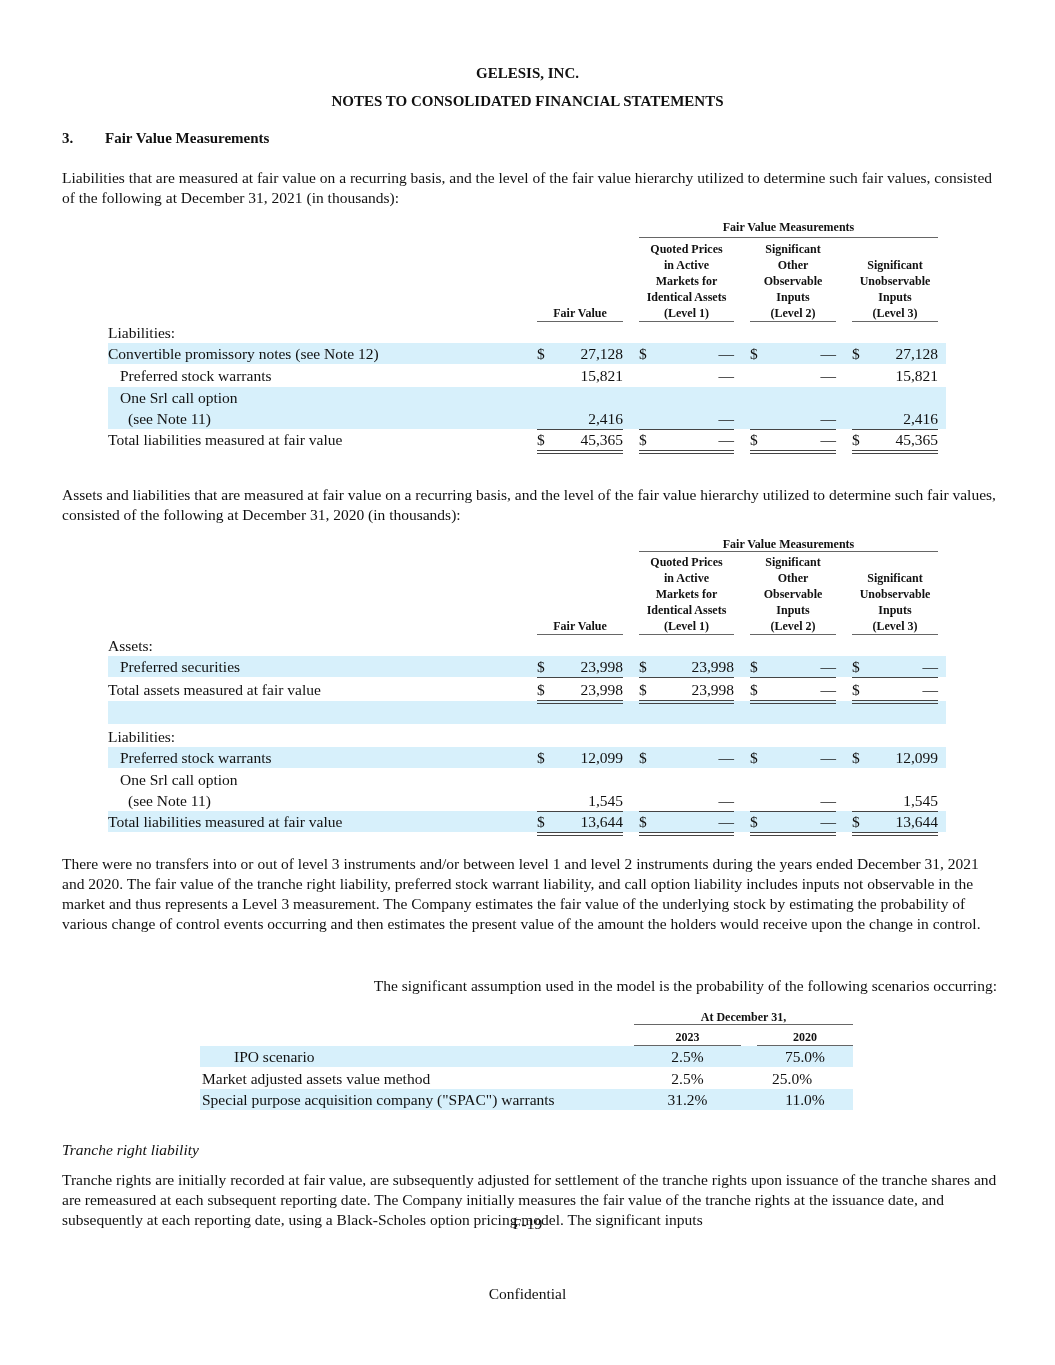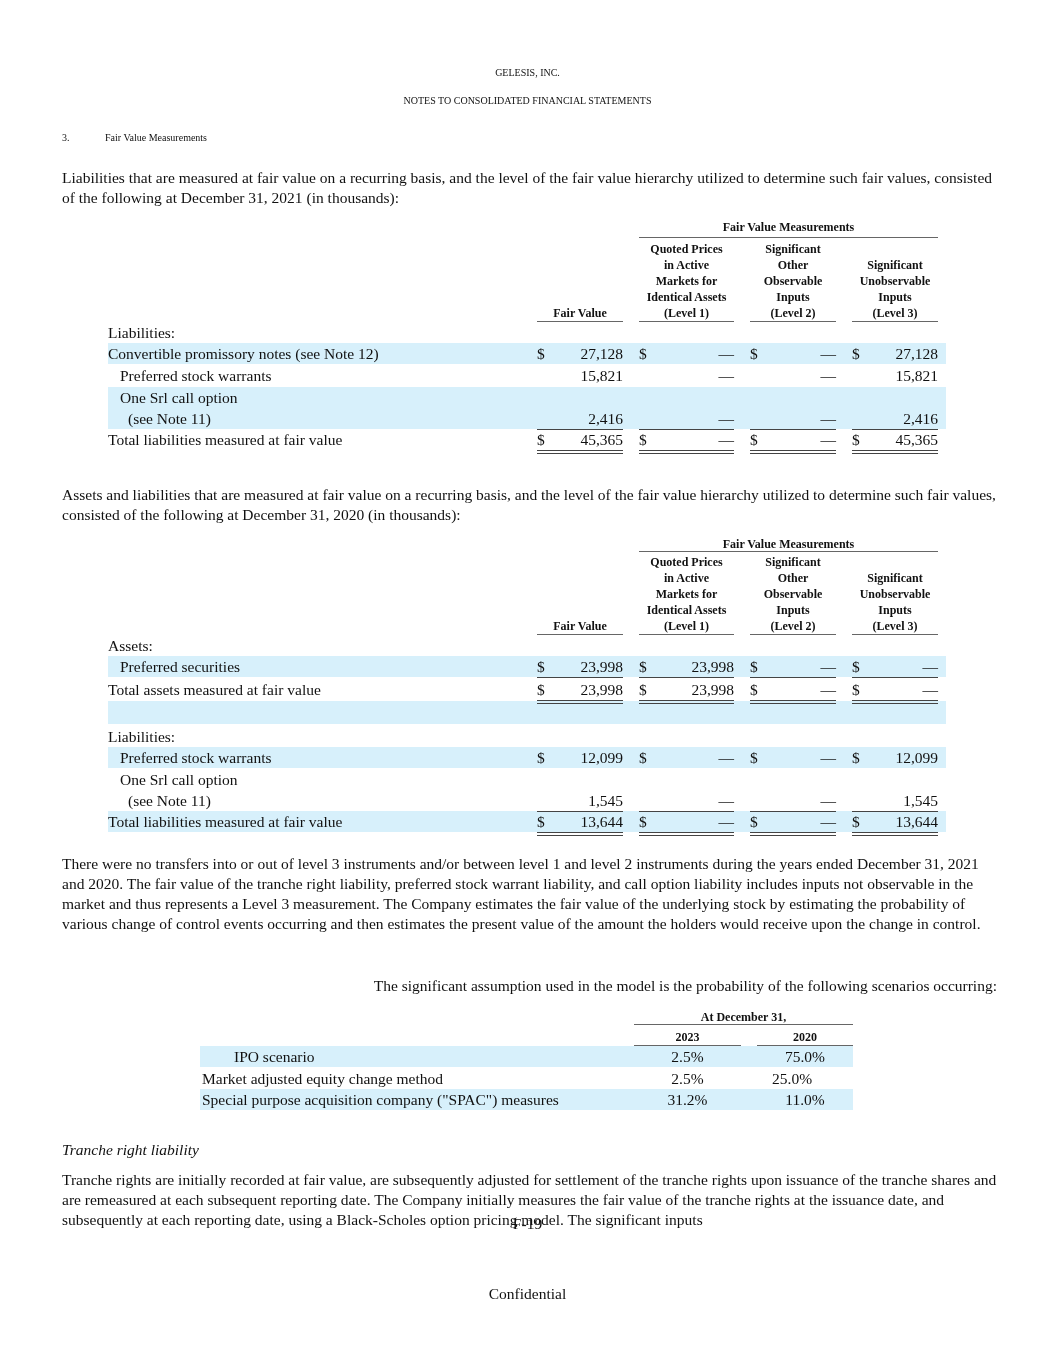"GELESIS, INC." .hdr { font-size: 10px -> 15px; font-weight: normal -> bold }
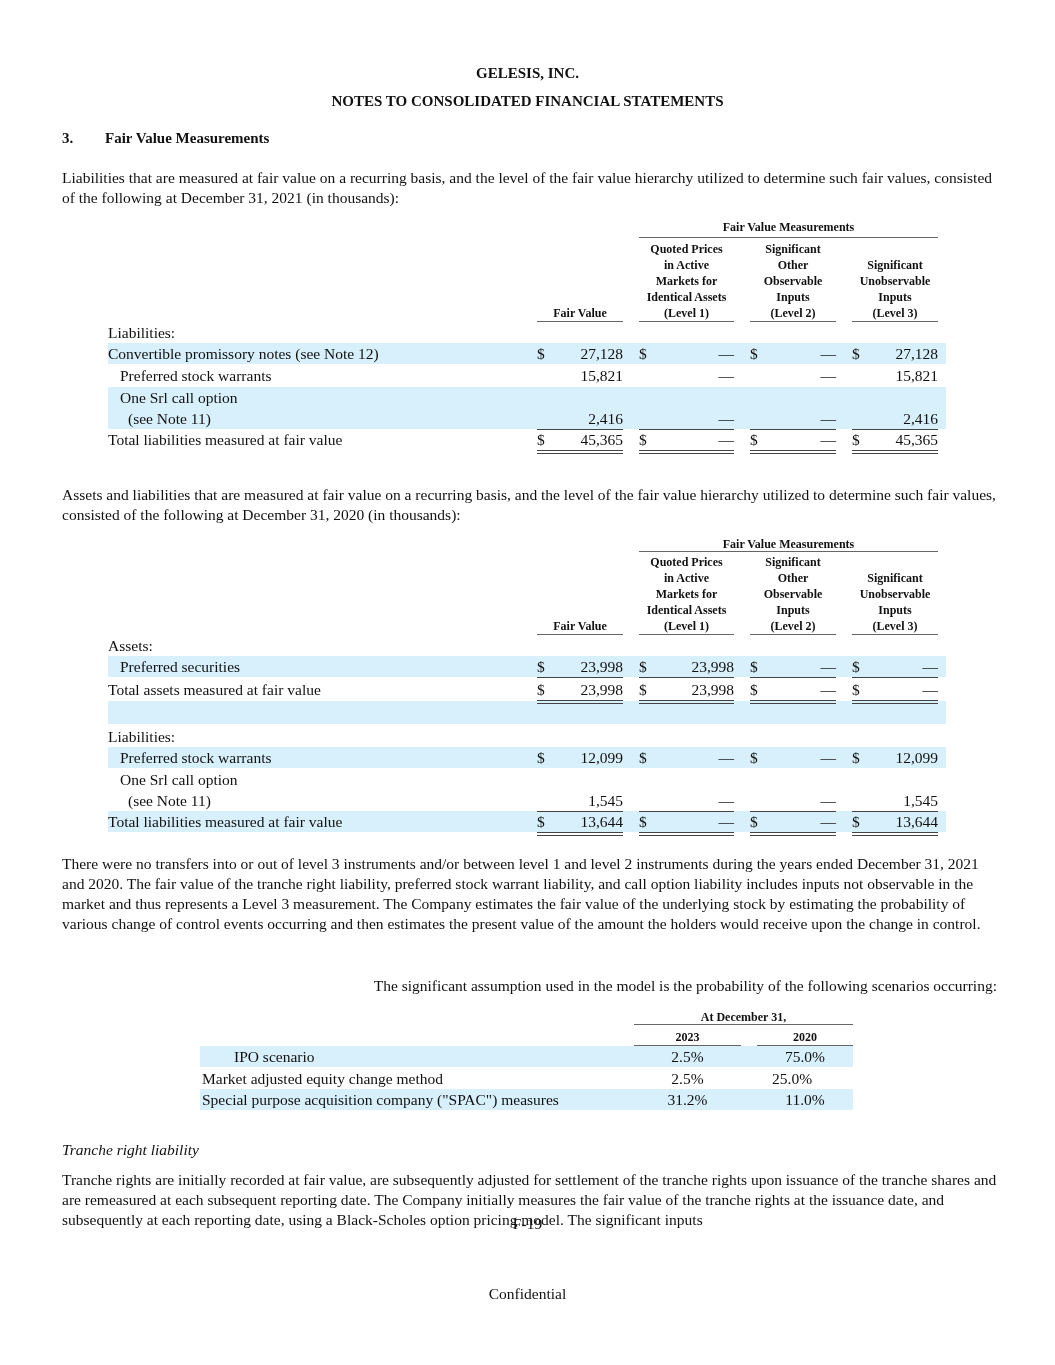"Market adjusted equity change method" span.cell { text: equity change -> assets value }
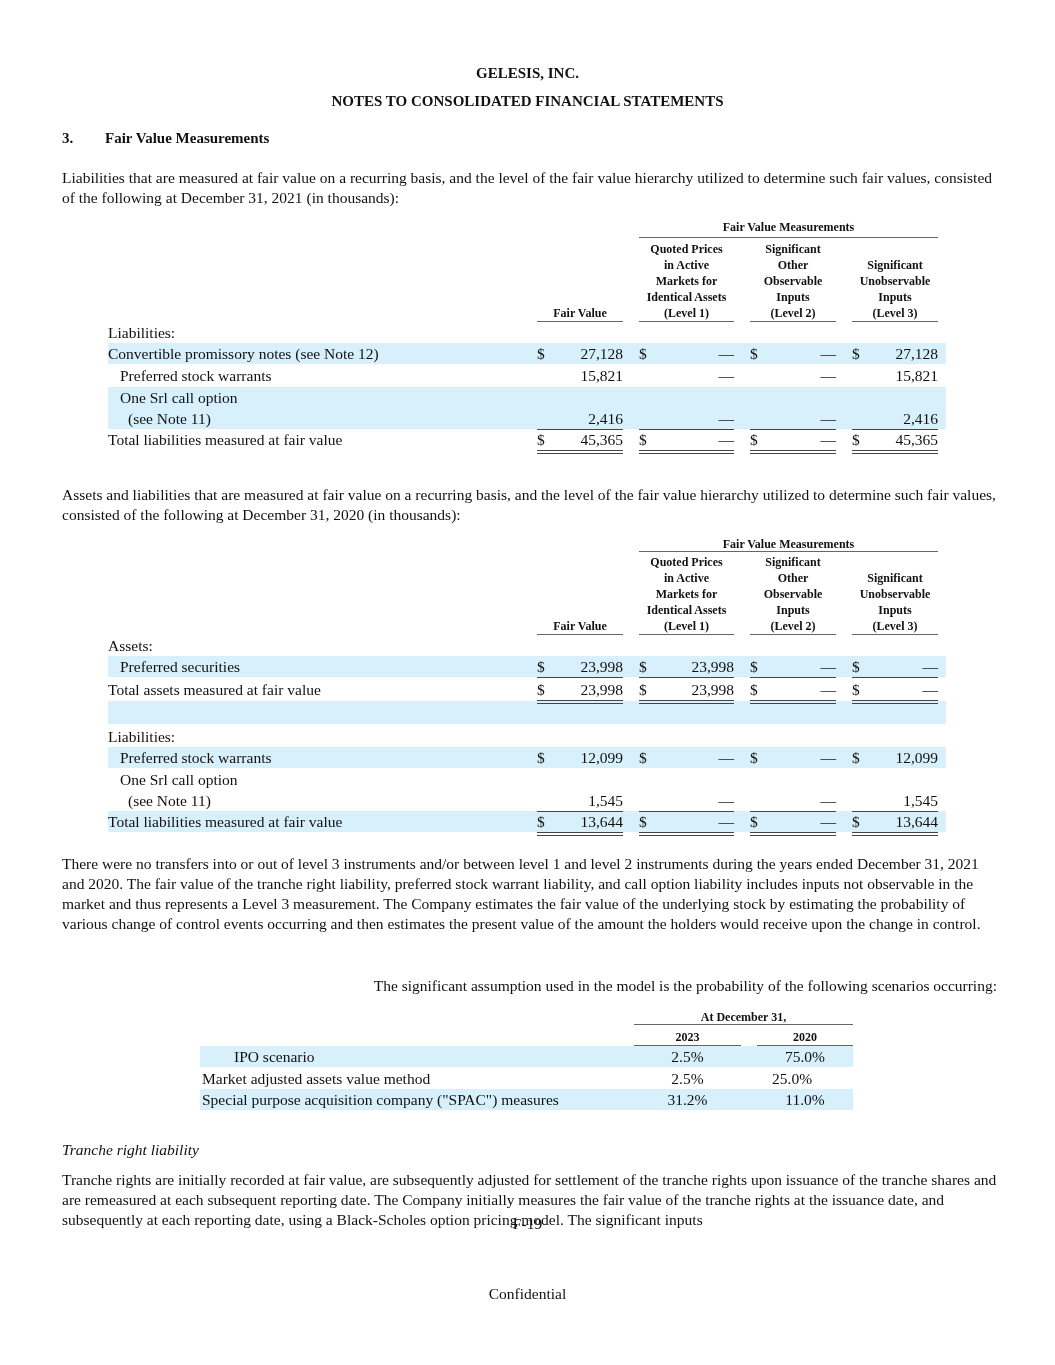"Special purpose acquisition company" span.cell { text: measures -> warrants }
